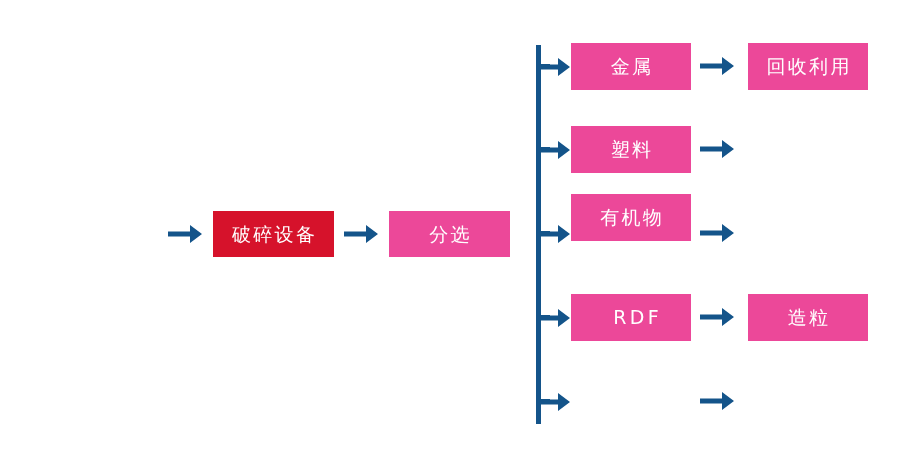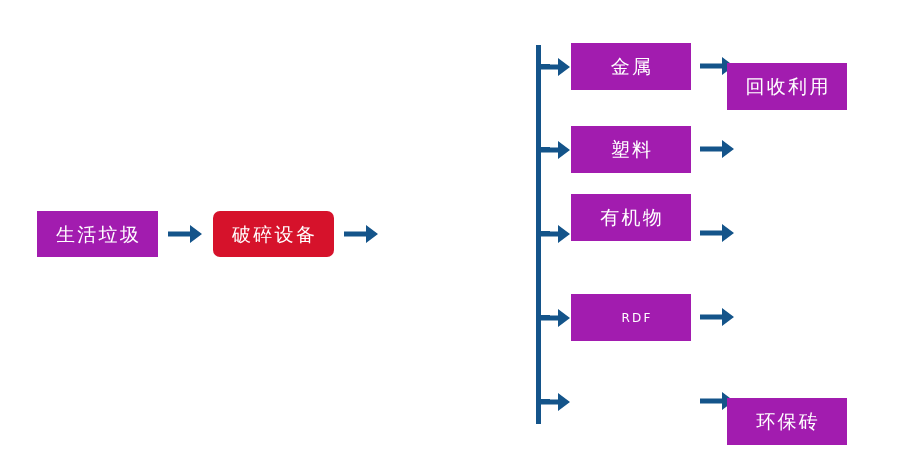"金属" .node.blue { background: #a21caf -> #ec4899 }
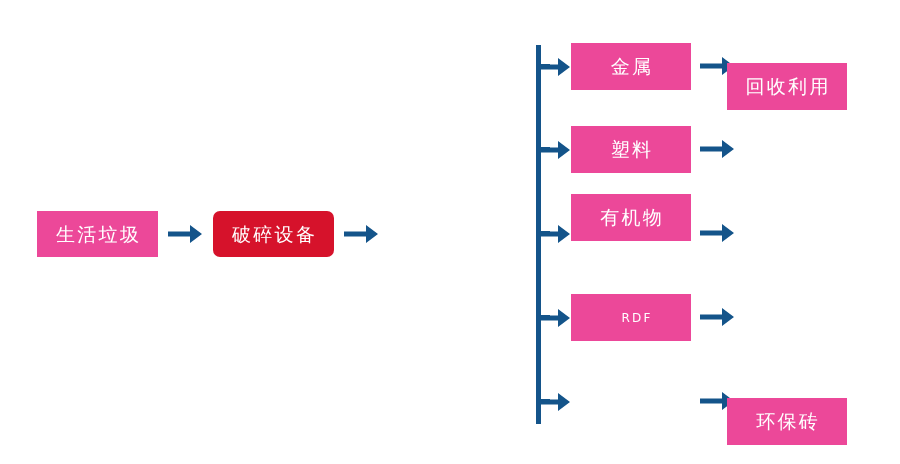"回收利用" .col-right { left: 727px -> 748px; margin-top: 20px -> none }
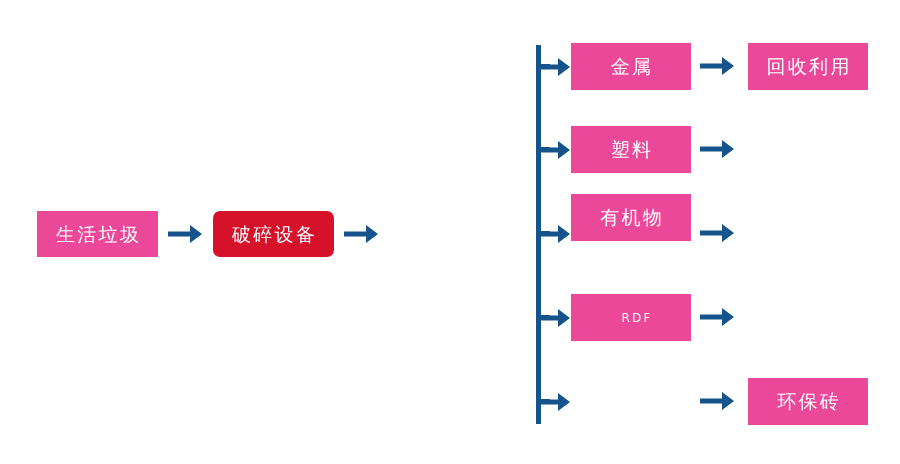"生活垃圾" div.node { html: <div>生活垃圾</div> -> none }
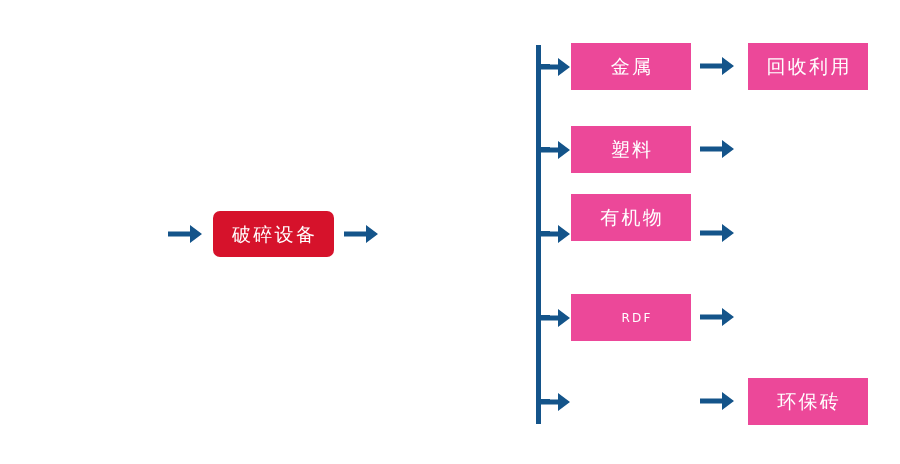"破碎设备" #node-crusher { border-radius: 7px -> none }
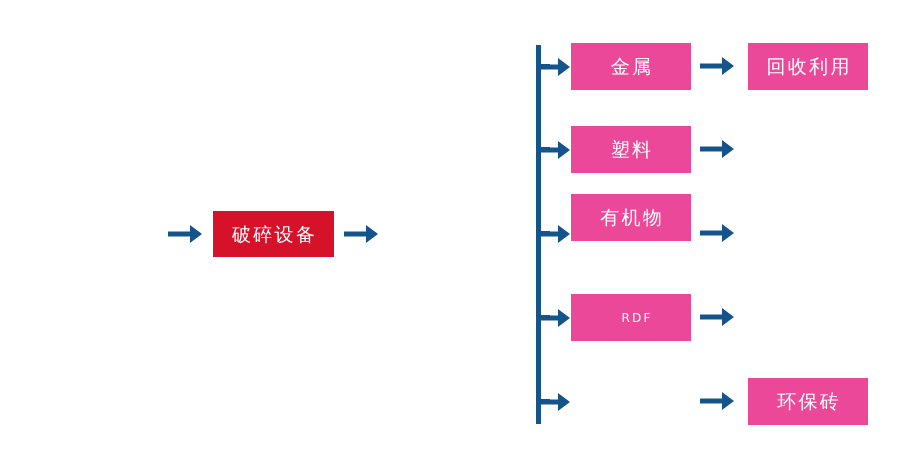"分选" div.node { html: none -> <div>分选</div> }
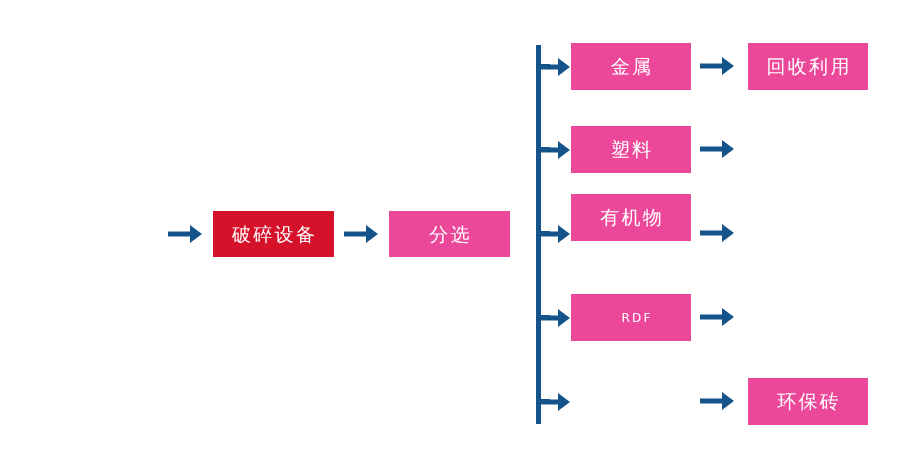"RDF" .node.latin { font-size: 12px -> 19px }
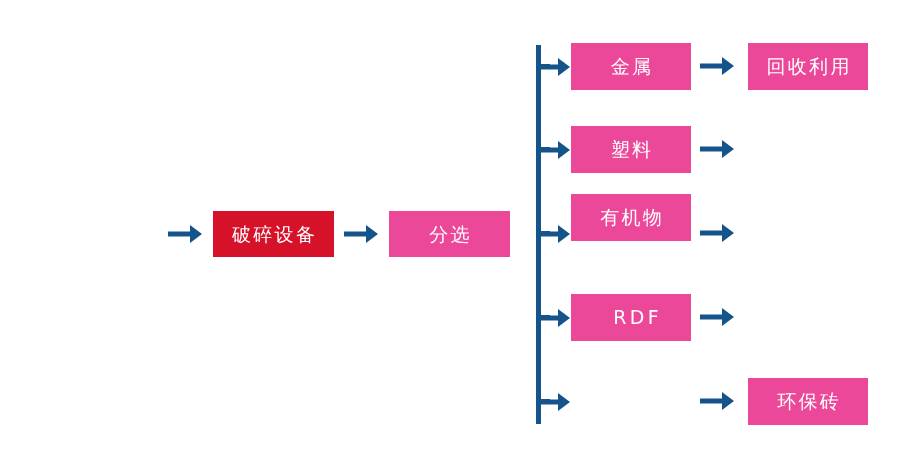"造粒" div.node { html: none -> <div>造粒</div> }
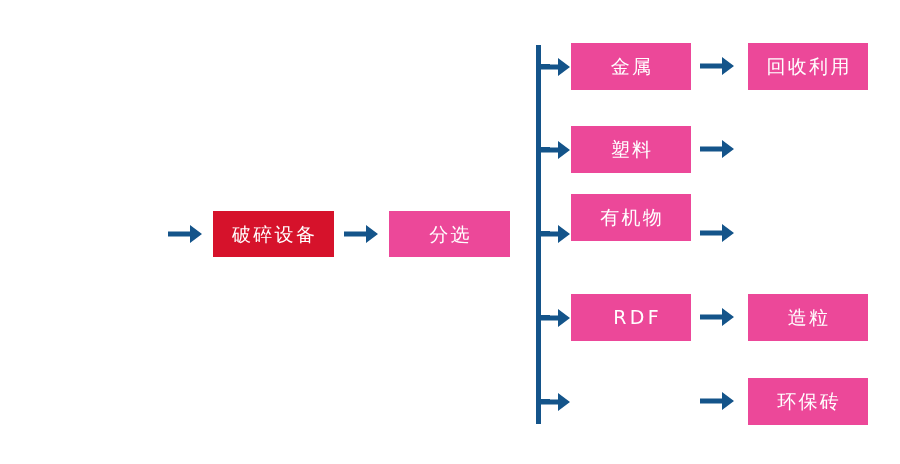"环保砖" div.node { html: <div>环保砖</div> -> none }
